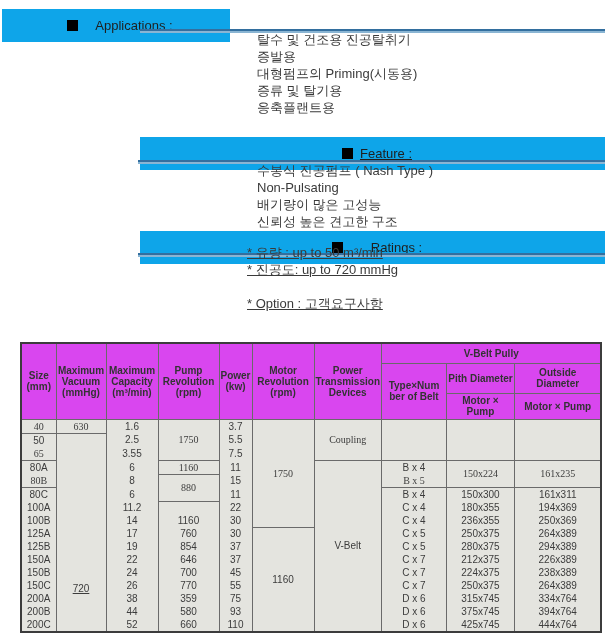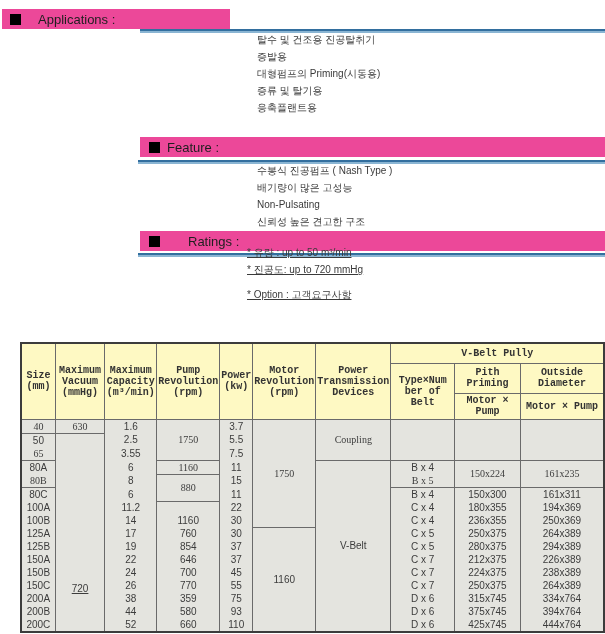"Applications :" .bar { background: #ec4899 -> #0ea5e9; height: 20px -> 33px; justify-content: none -> center }
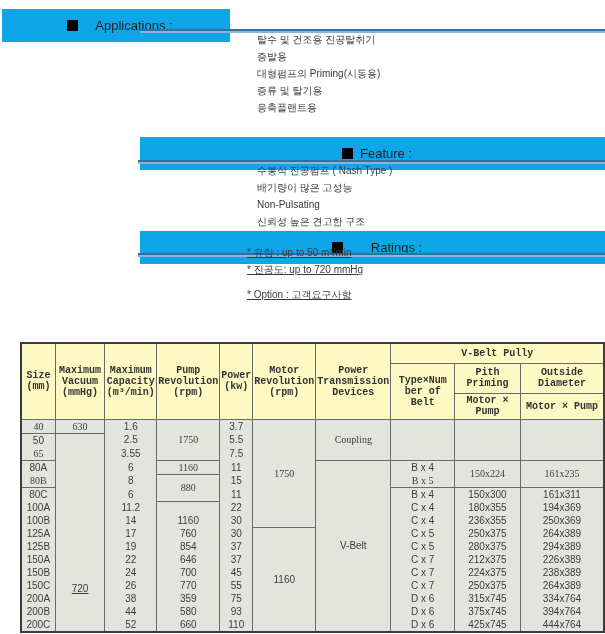"탈수 및 건조용 진공탈취기" .list { font-size: 10px -> 13px }
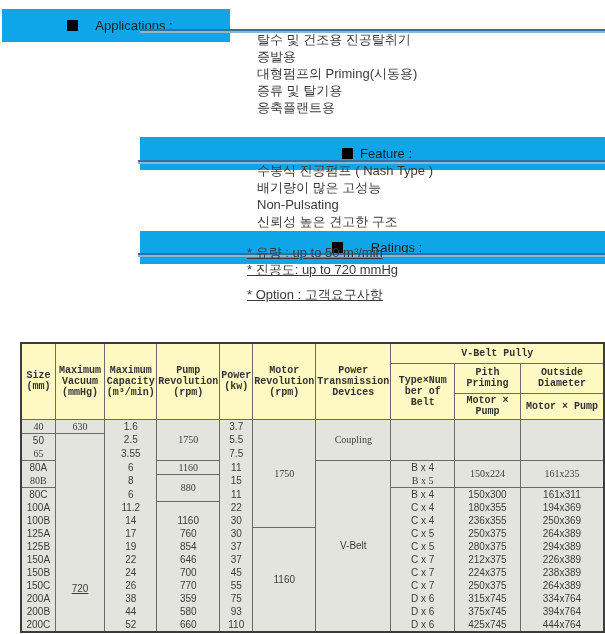"Feature :" .bar-feature { text-decoration: none -> underline }
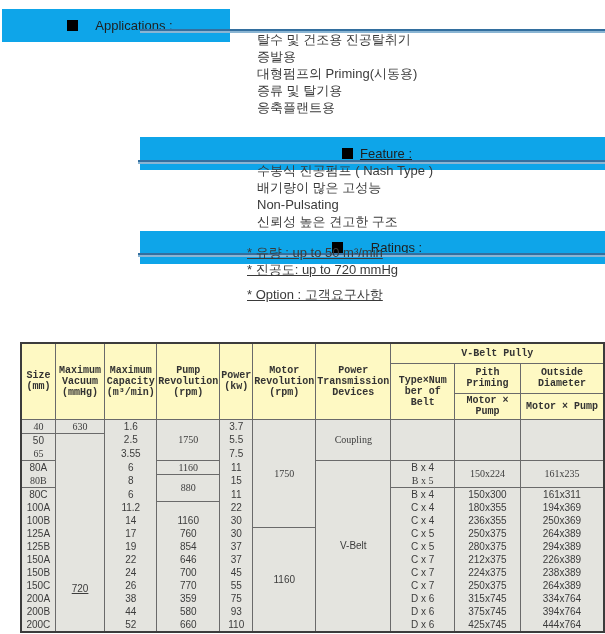"배기량이 많은 고성능" div { order: before "Non-Pulsating" -> after "Non-Pulsating" }
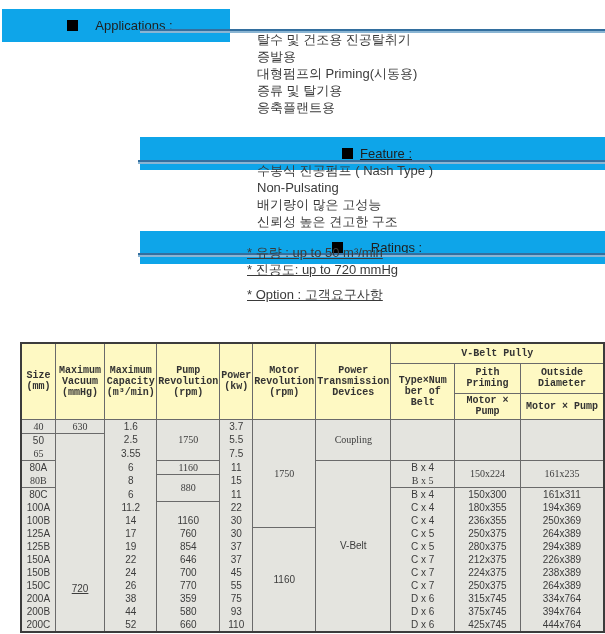"* Option : 고객요구사항" .list-ratings .opt { margin-top: 8px -> 17px }
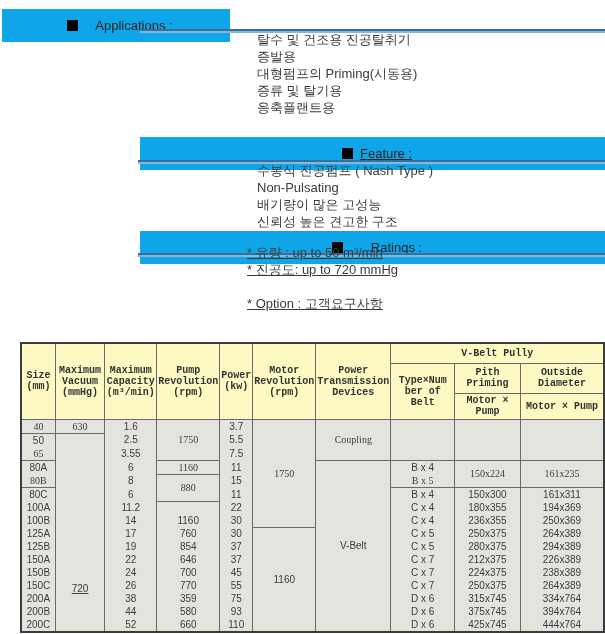"V-Belt Pully" .tbl th { background: #fef9c3 -> #d946ef; font-family: Liberation Mono, monospace -> none }
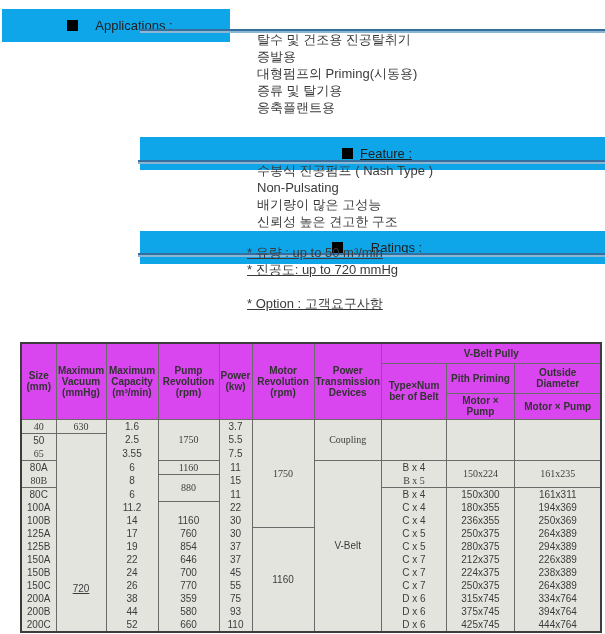"Pith Priming" th { text: Priming -> Diameter }
